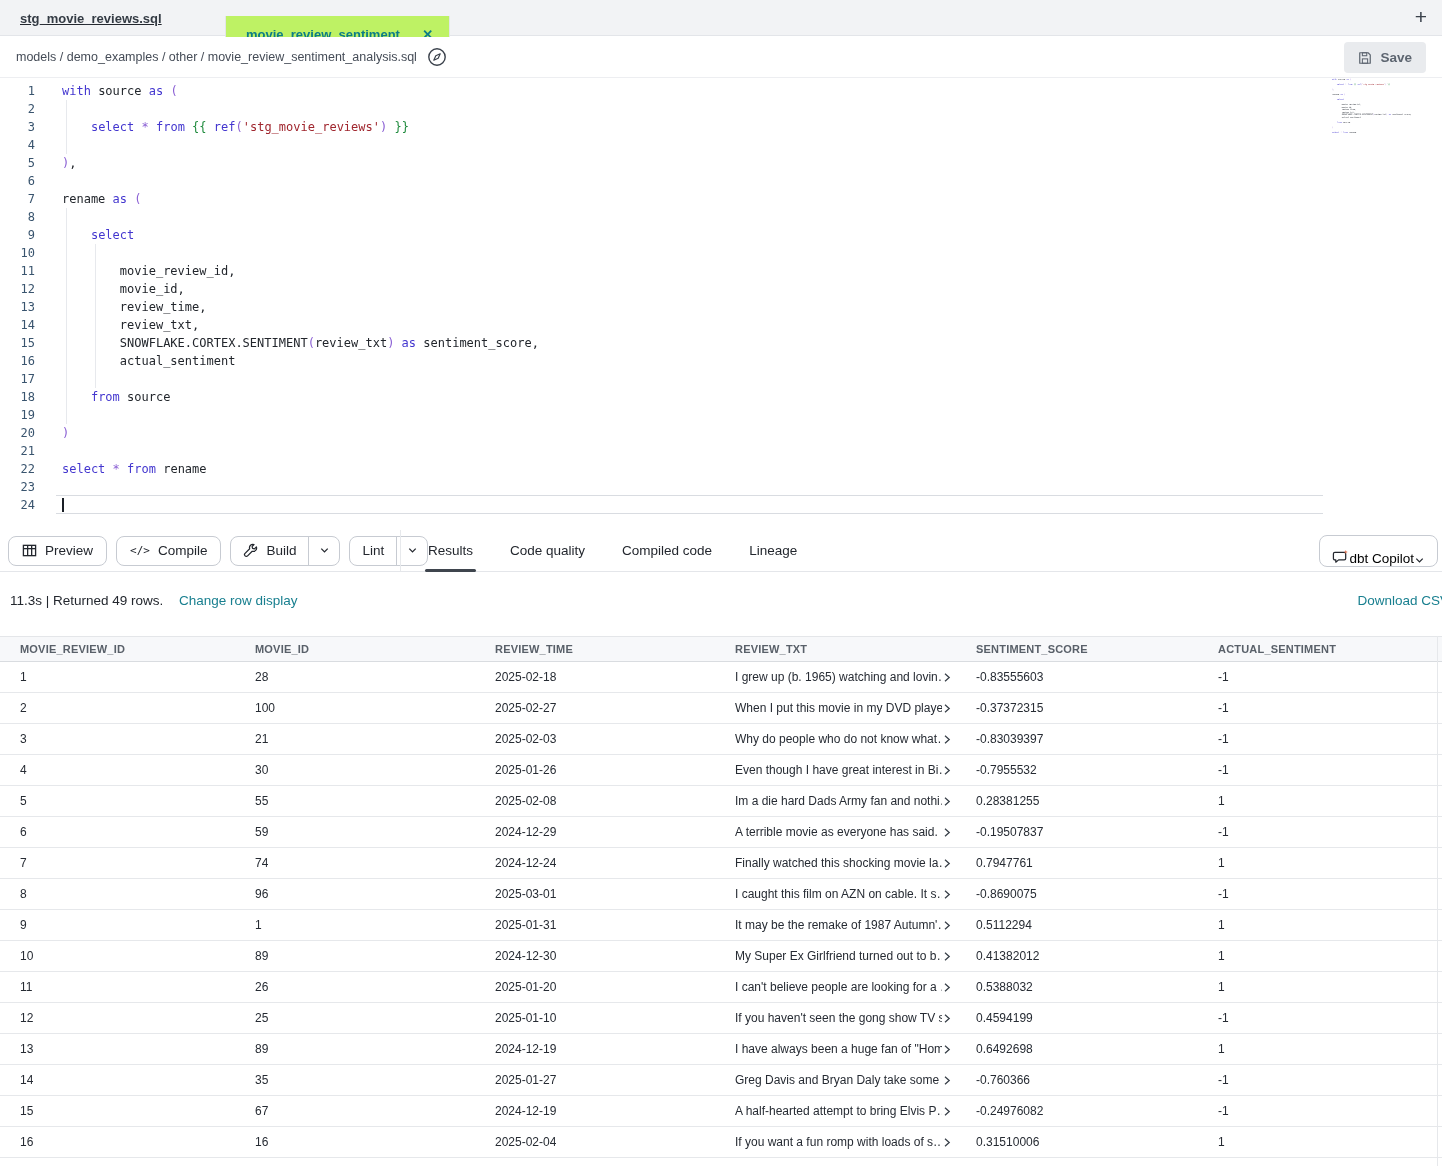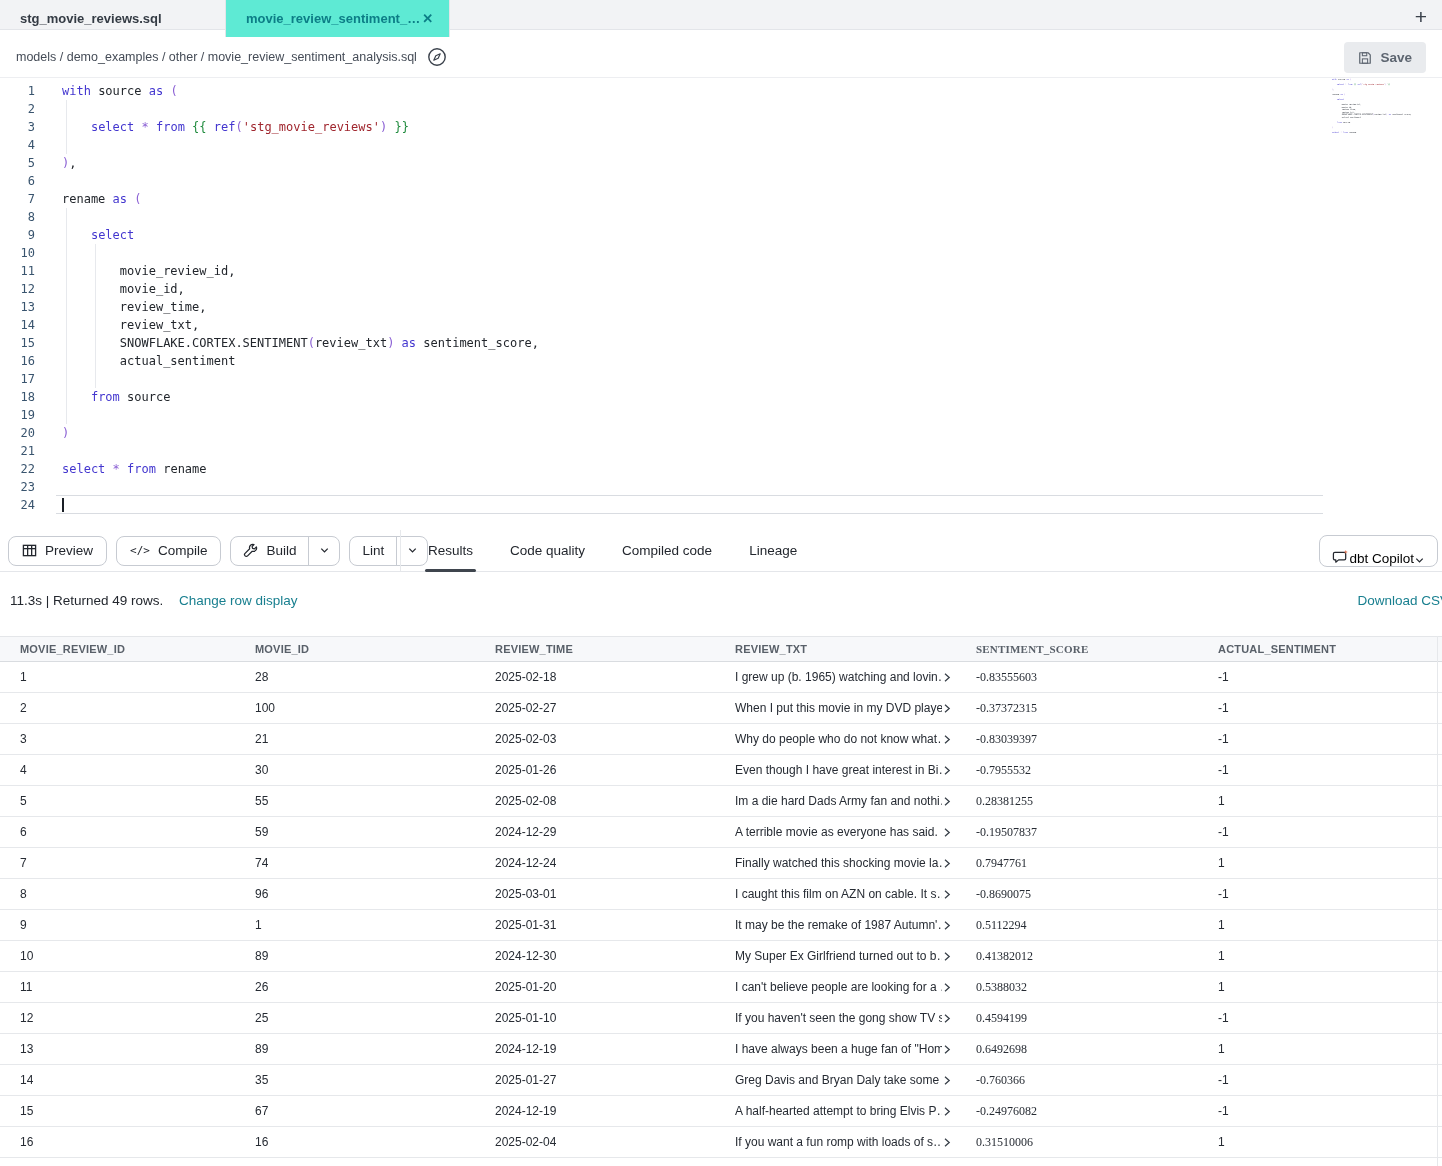"stg_movie_reviews.sql" .tabbar { height: 30px -> 36px; text-decoration: none -> underline }
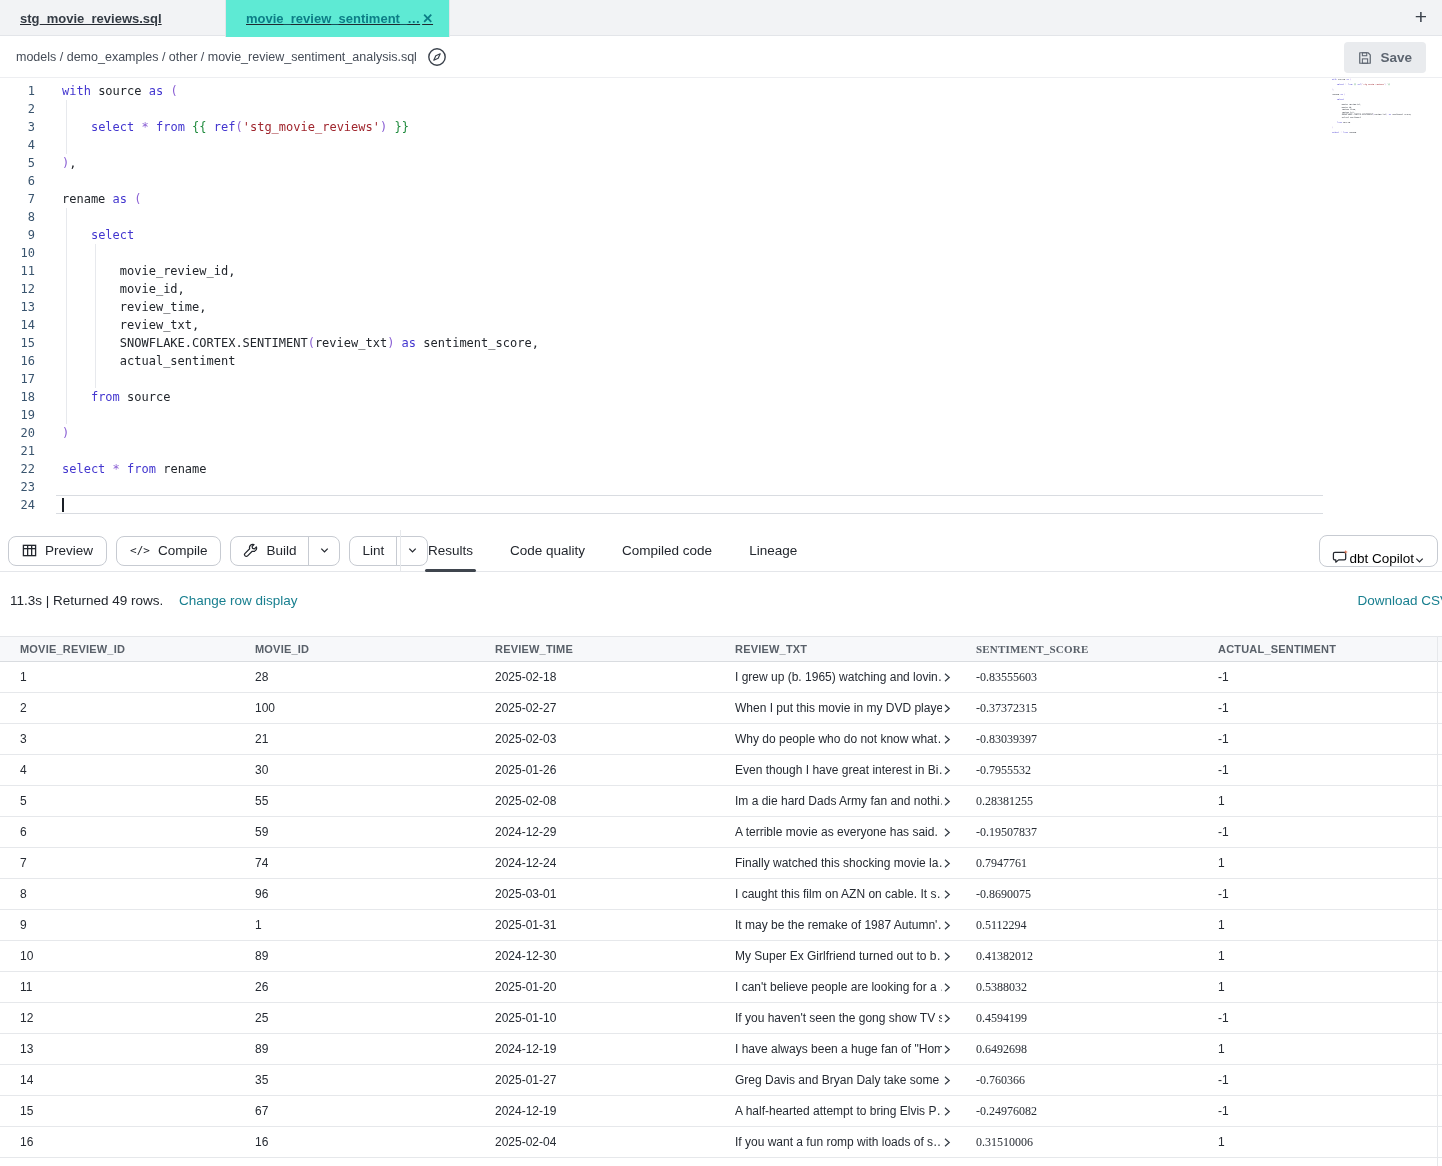"movie_review_sentiment_…" .tab.active { background: #5eead4 -> #bef264; margin-top: none -> 16px }
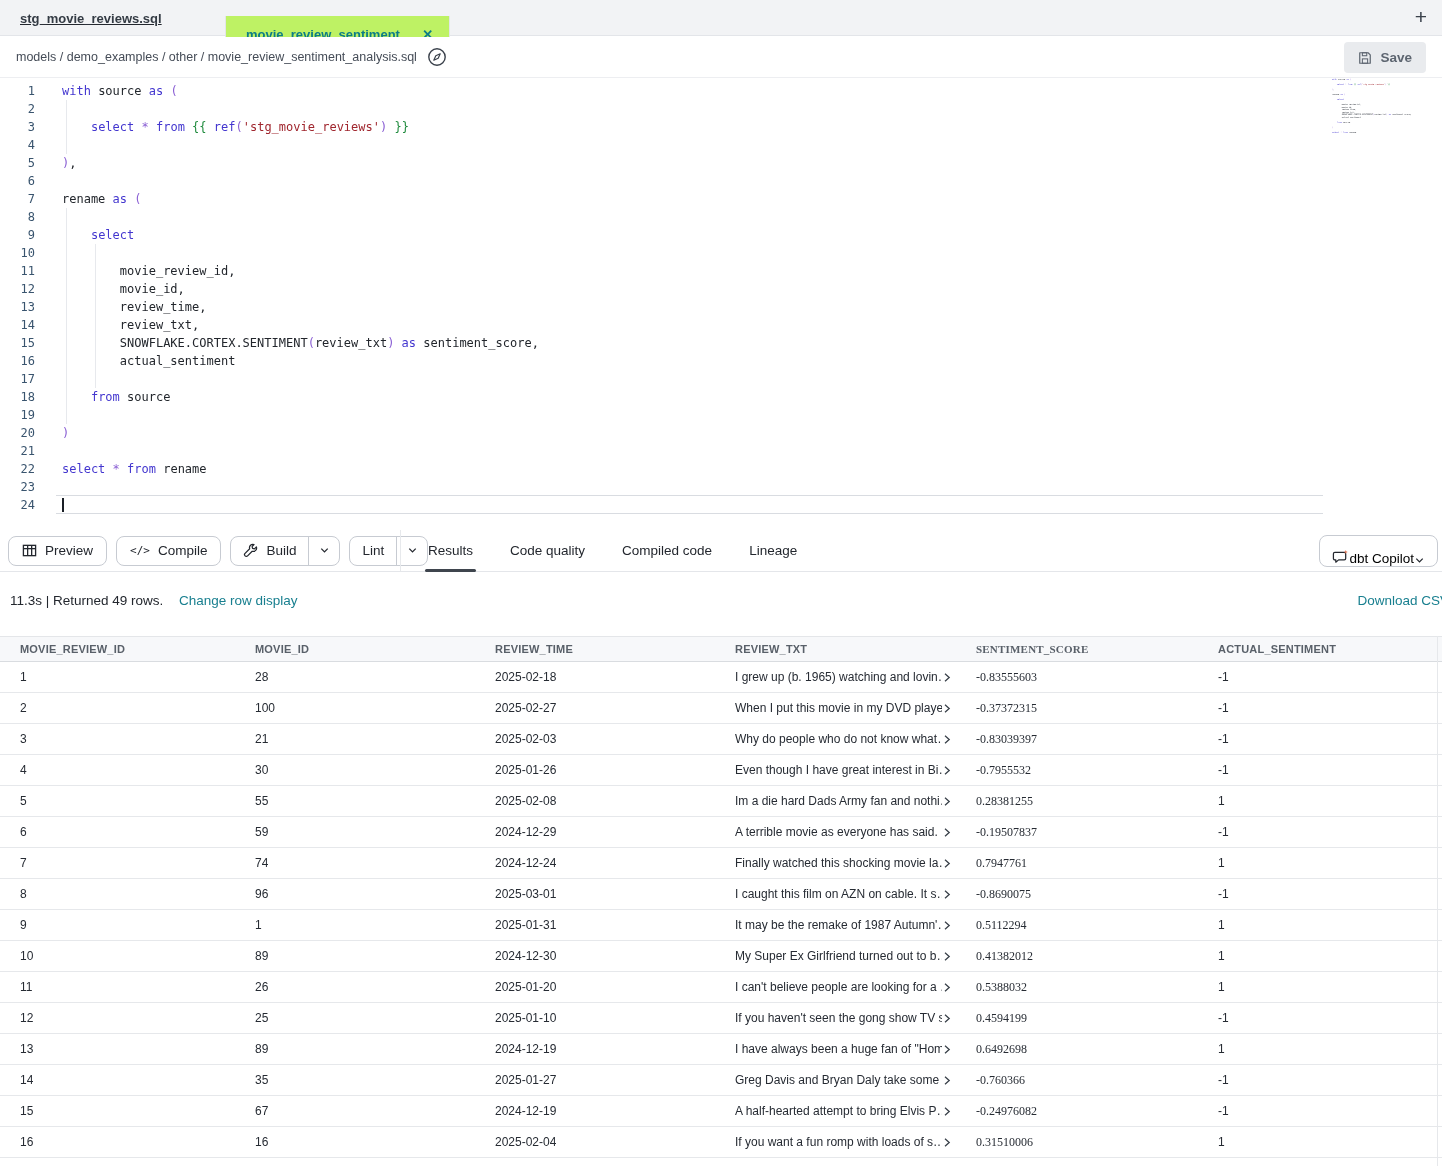"SENTIMENT_SCORE" .c4 { font-family: Liberation Serif, serif -> none }
